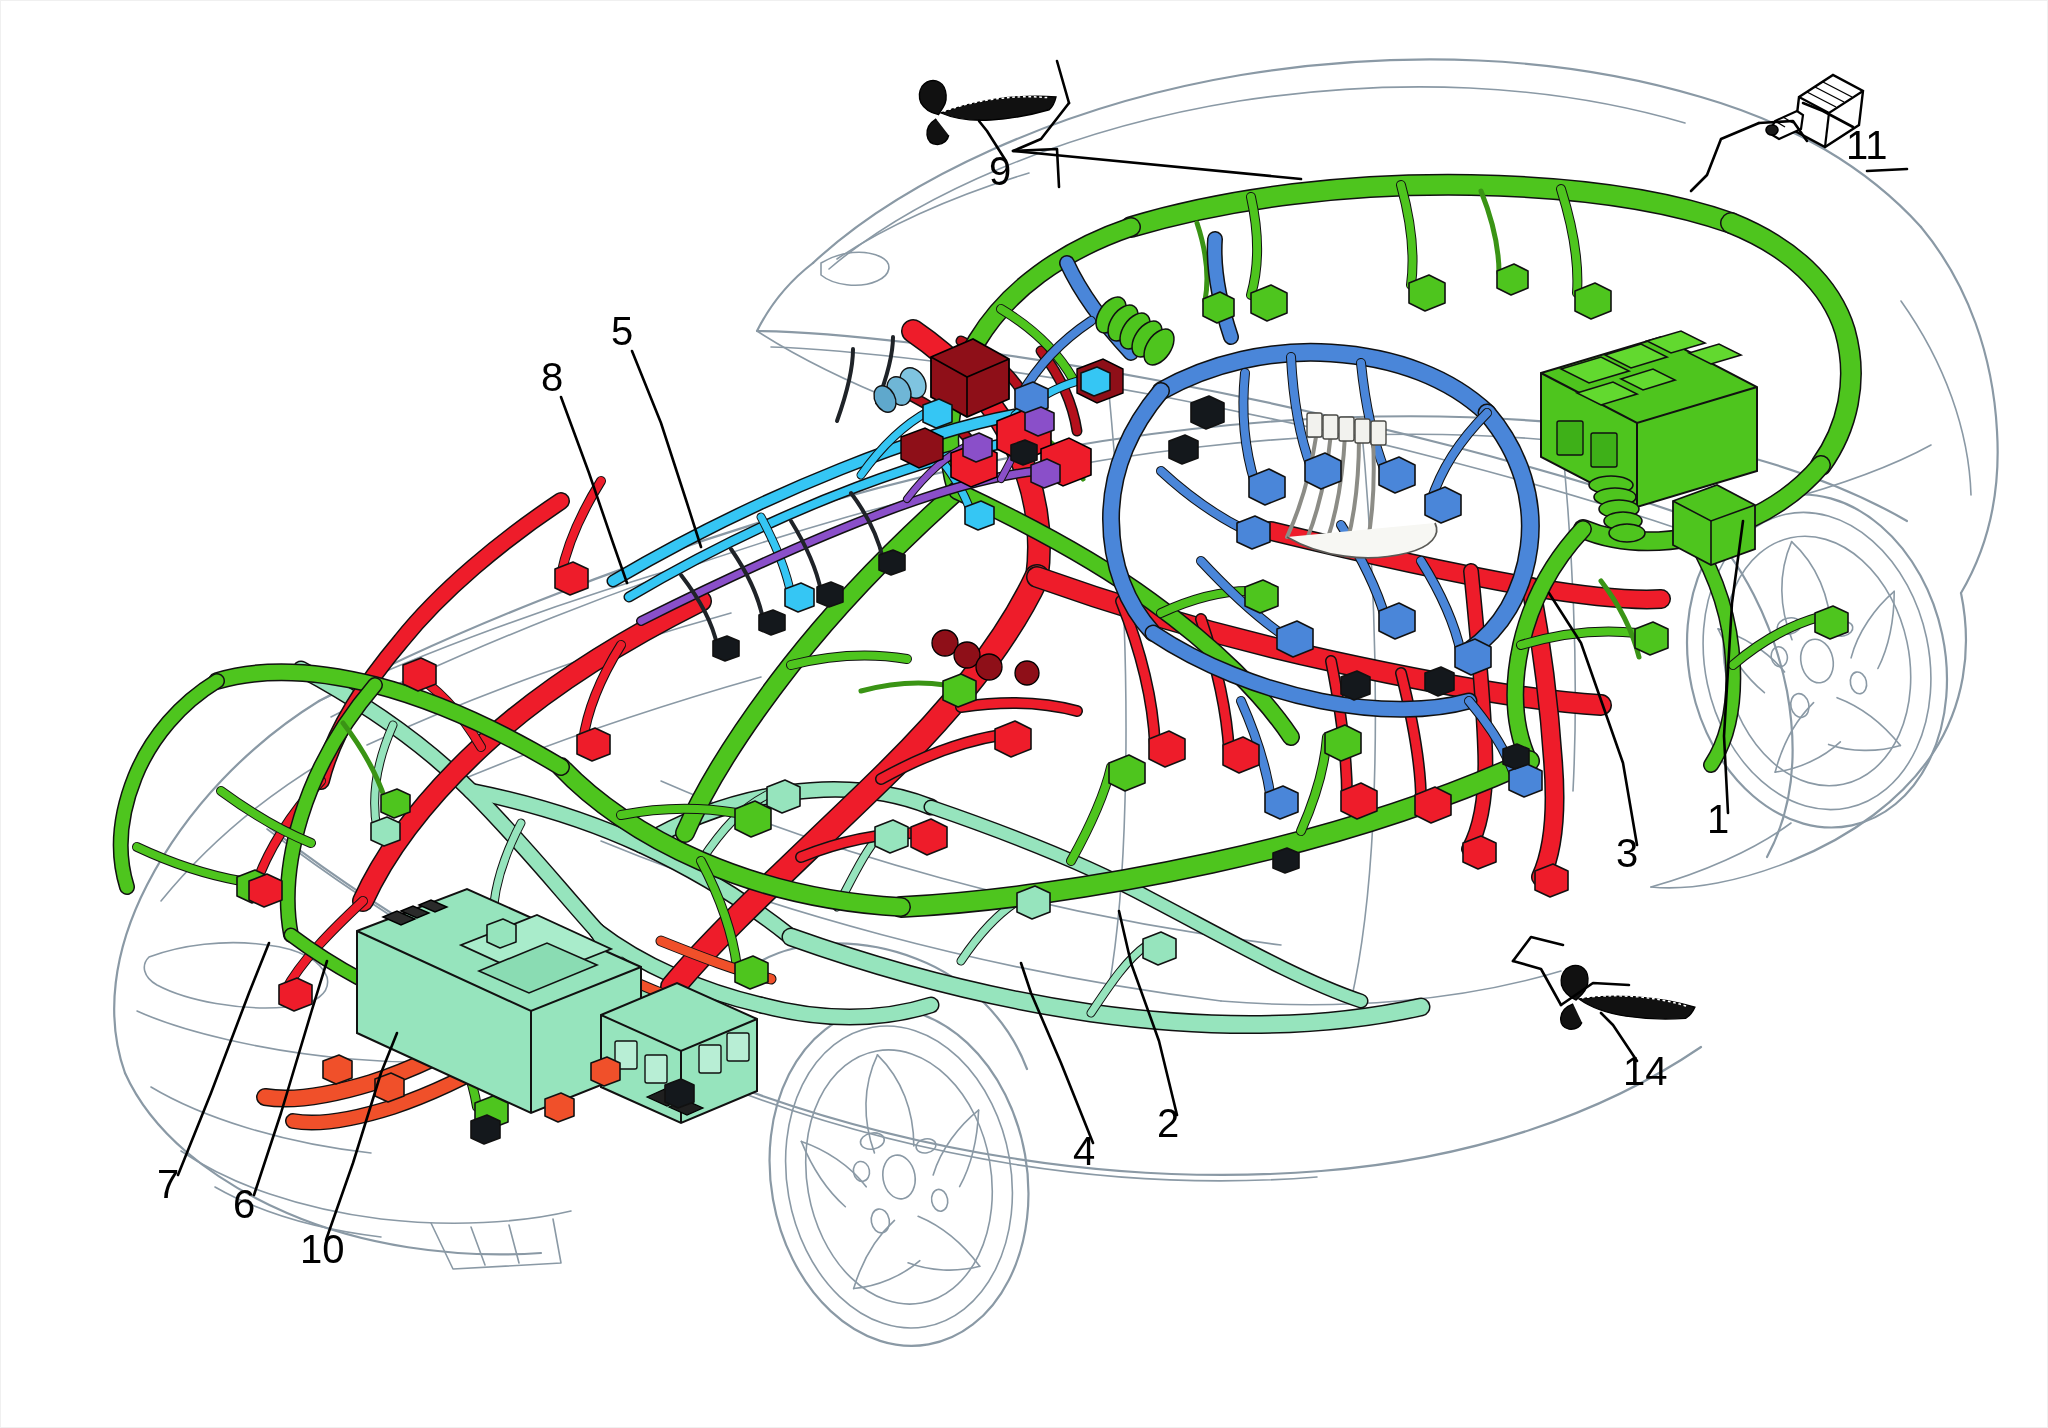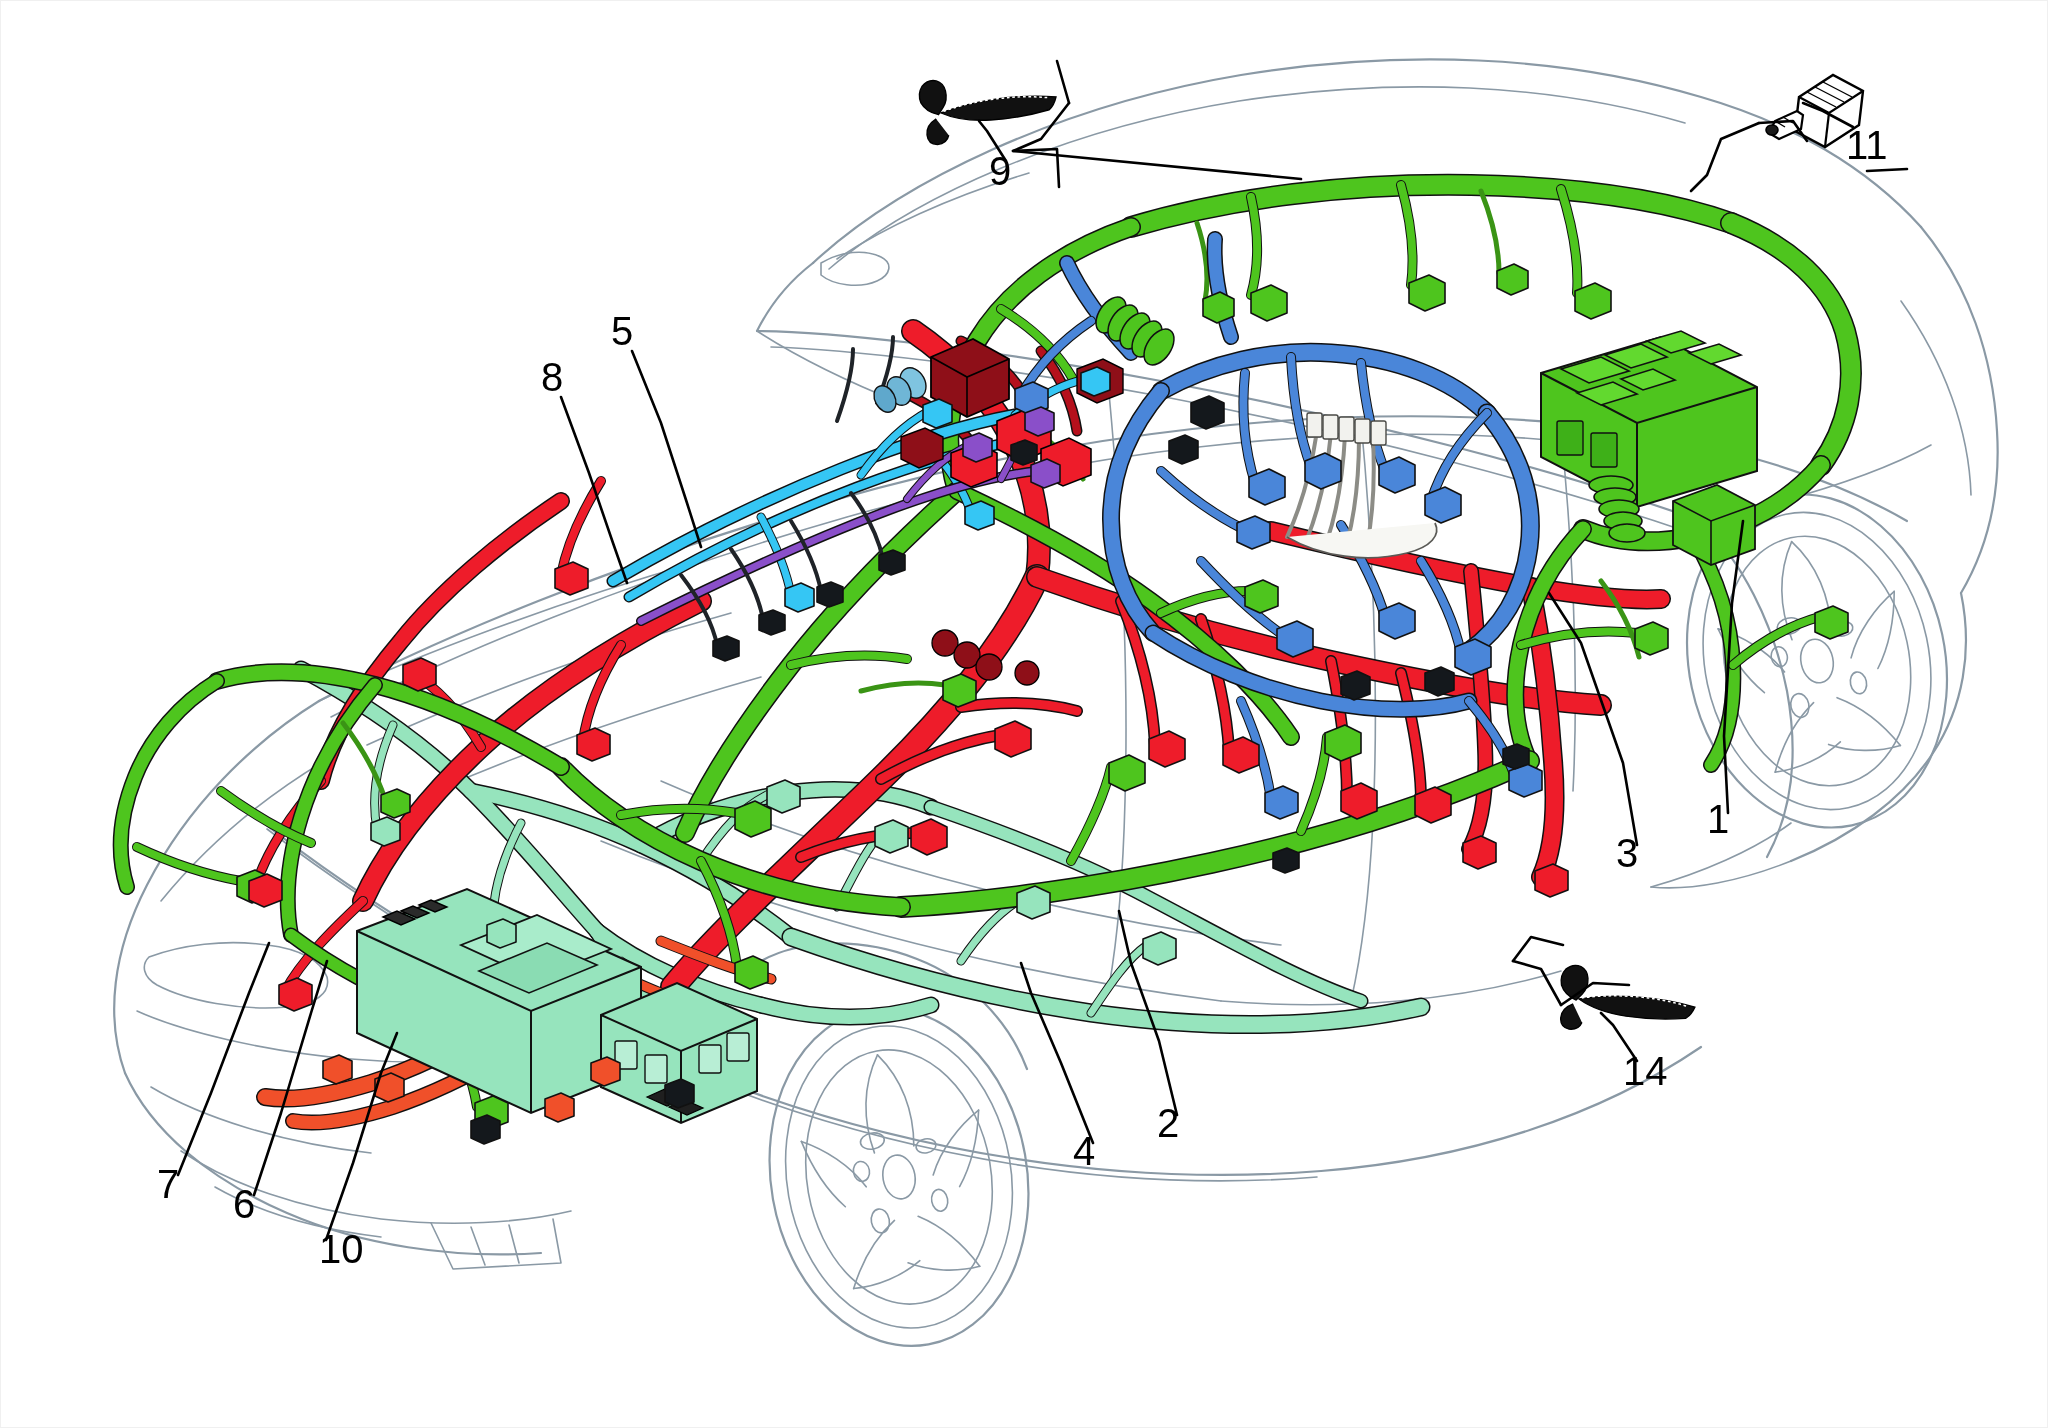"10" div.callout-num { left: 318px -> 299px }
